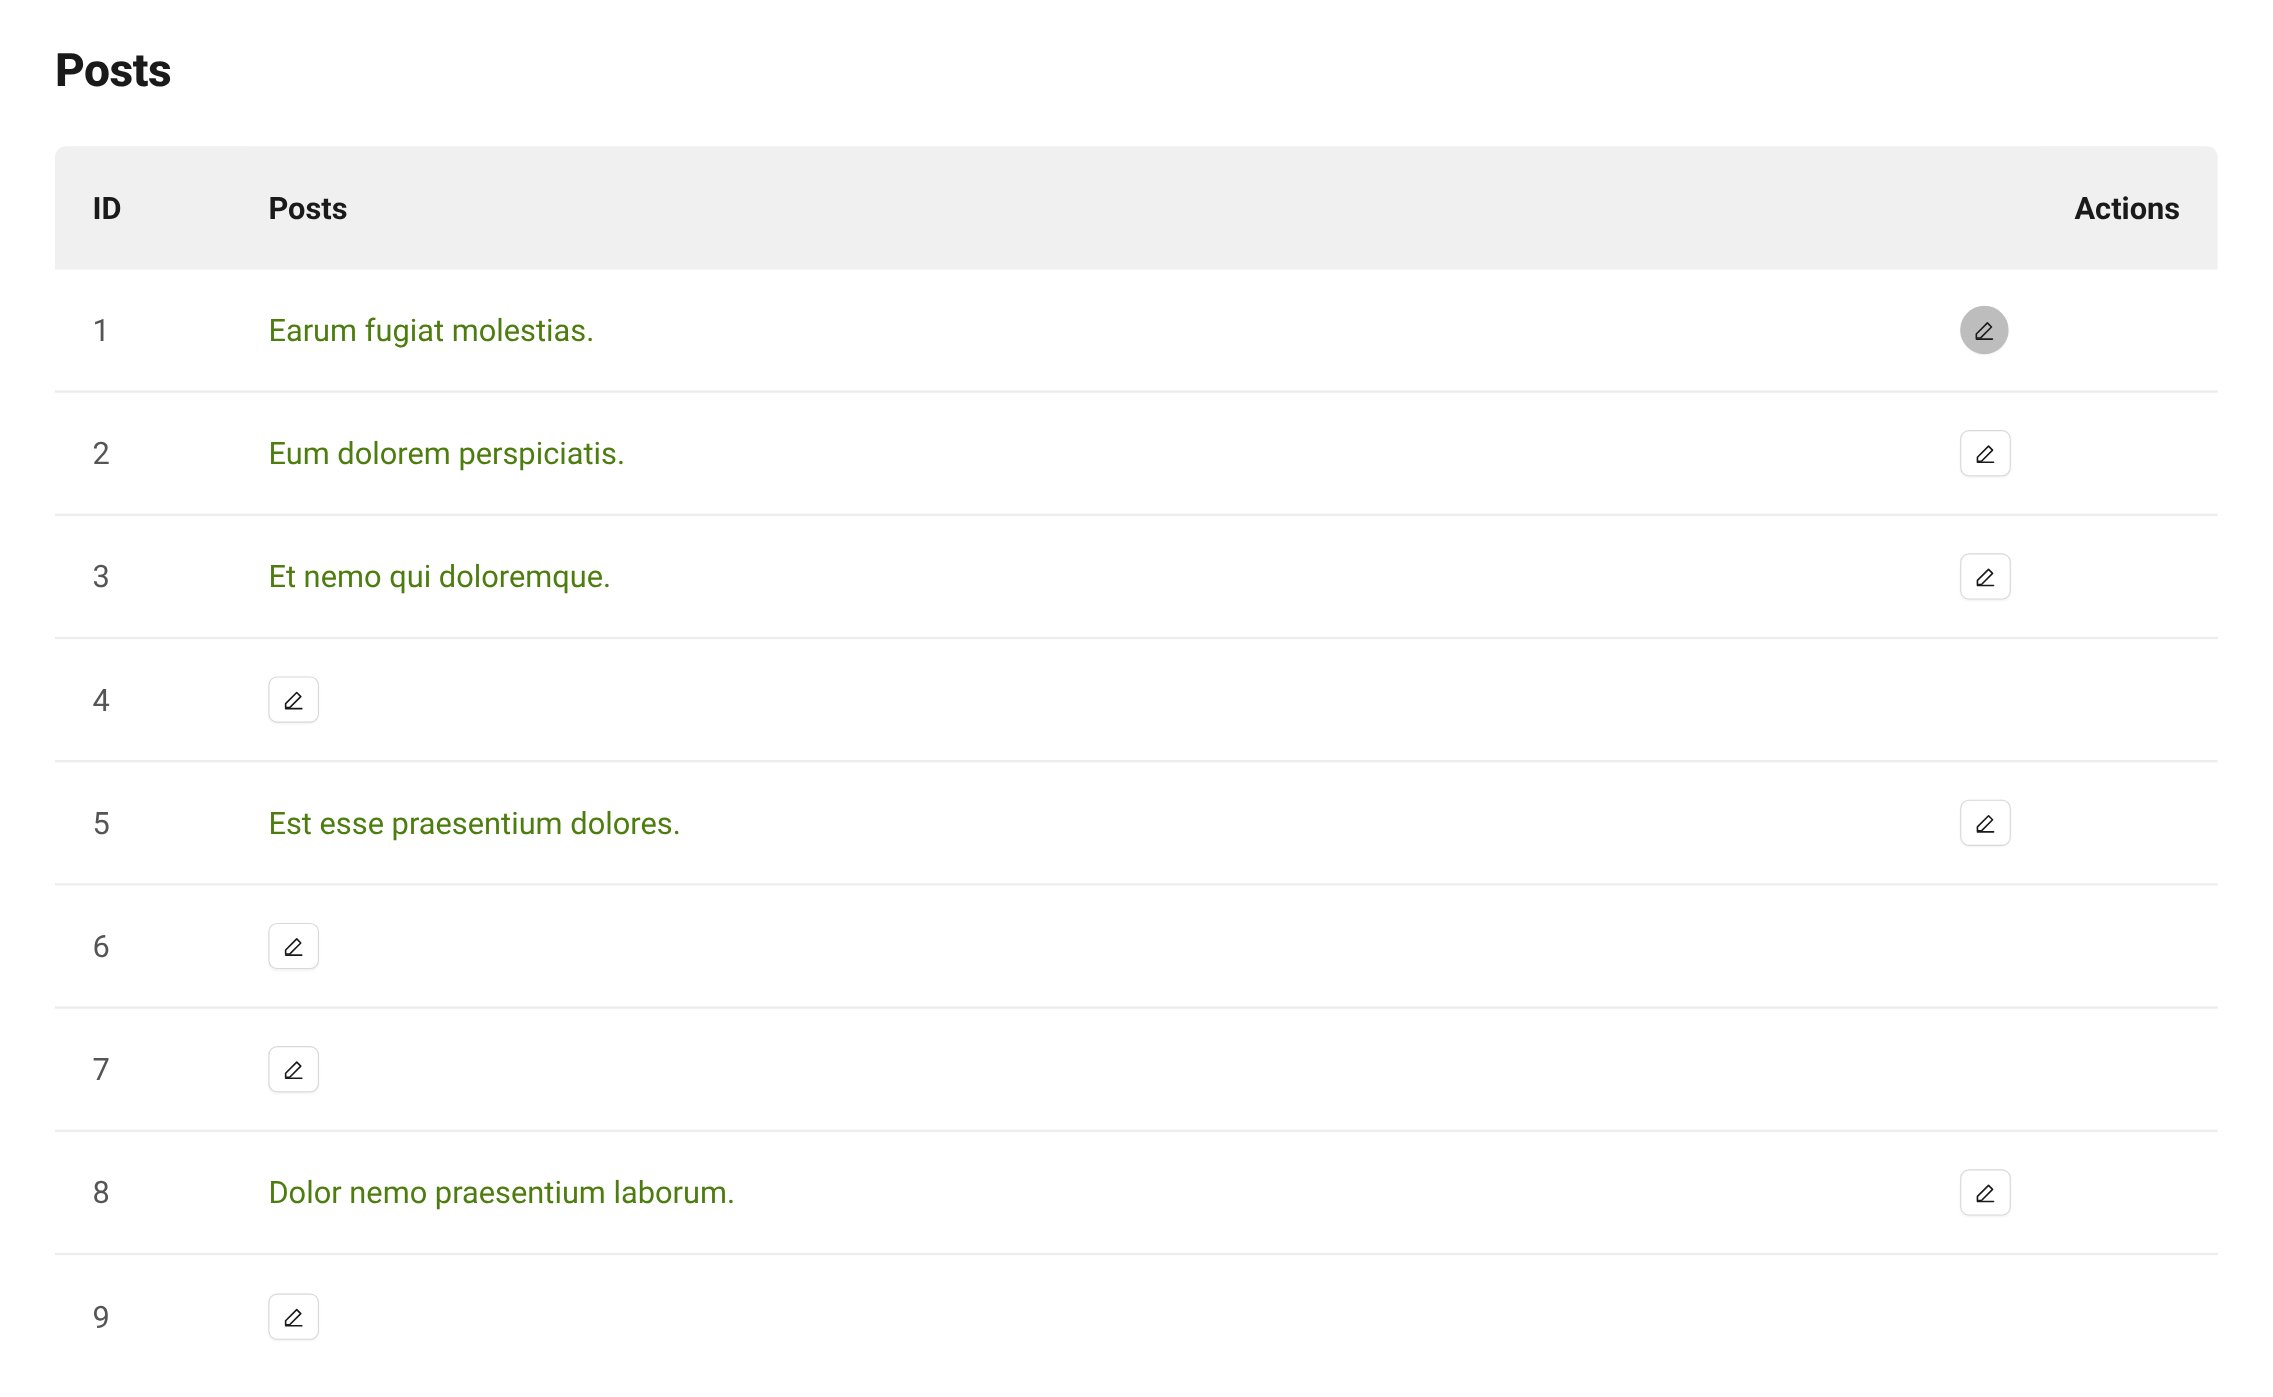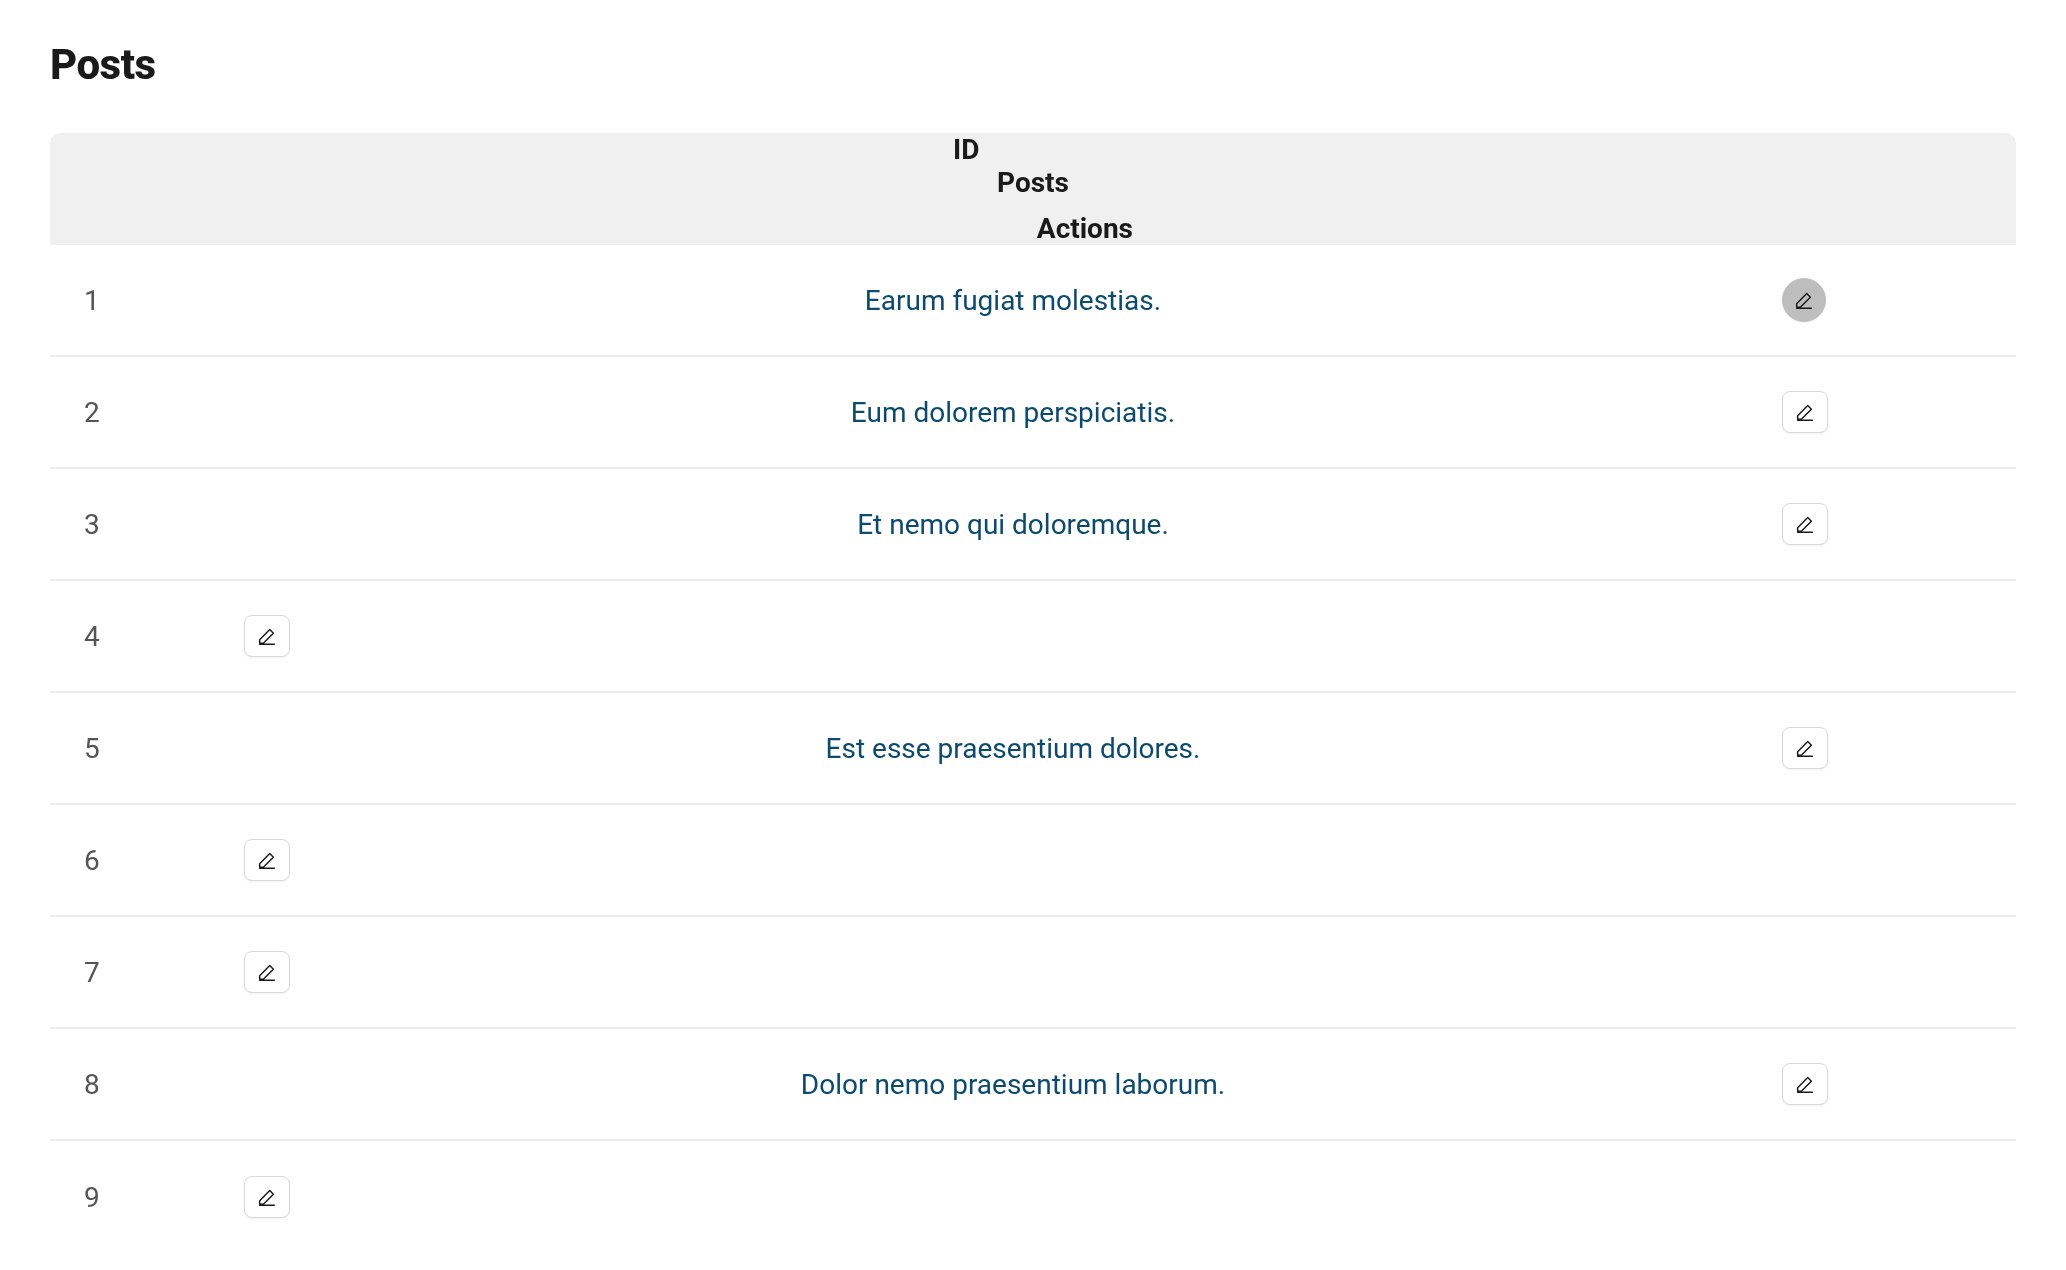"ID" .table-header { flex-direction: column -> none }
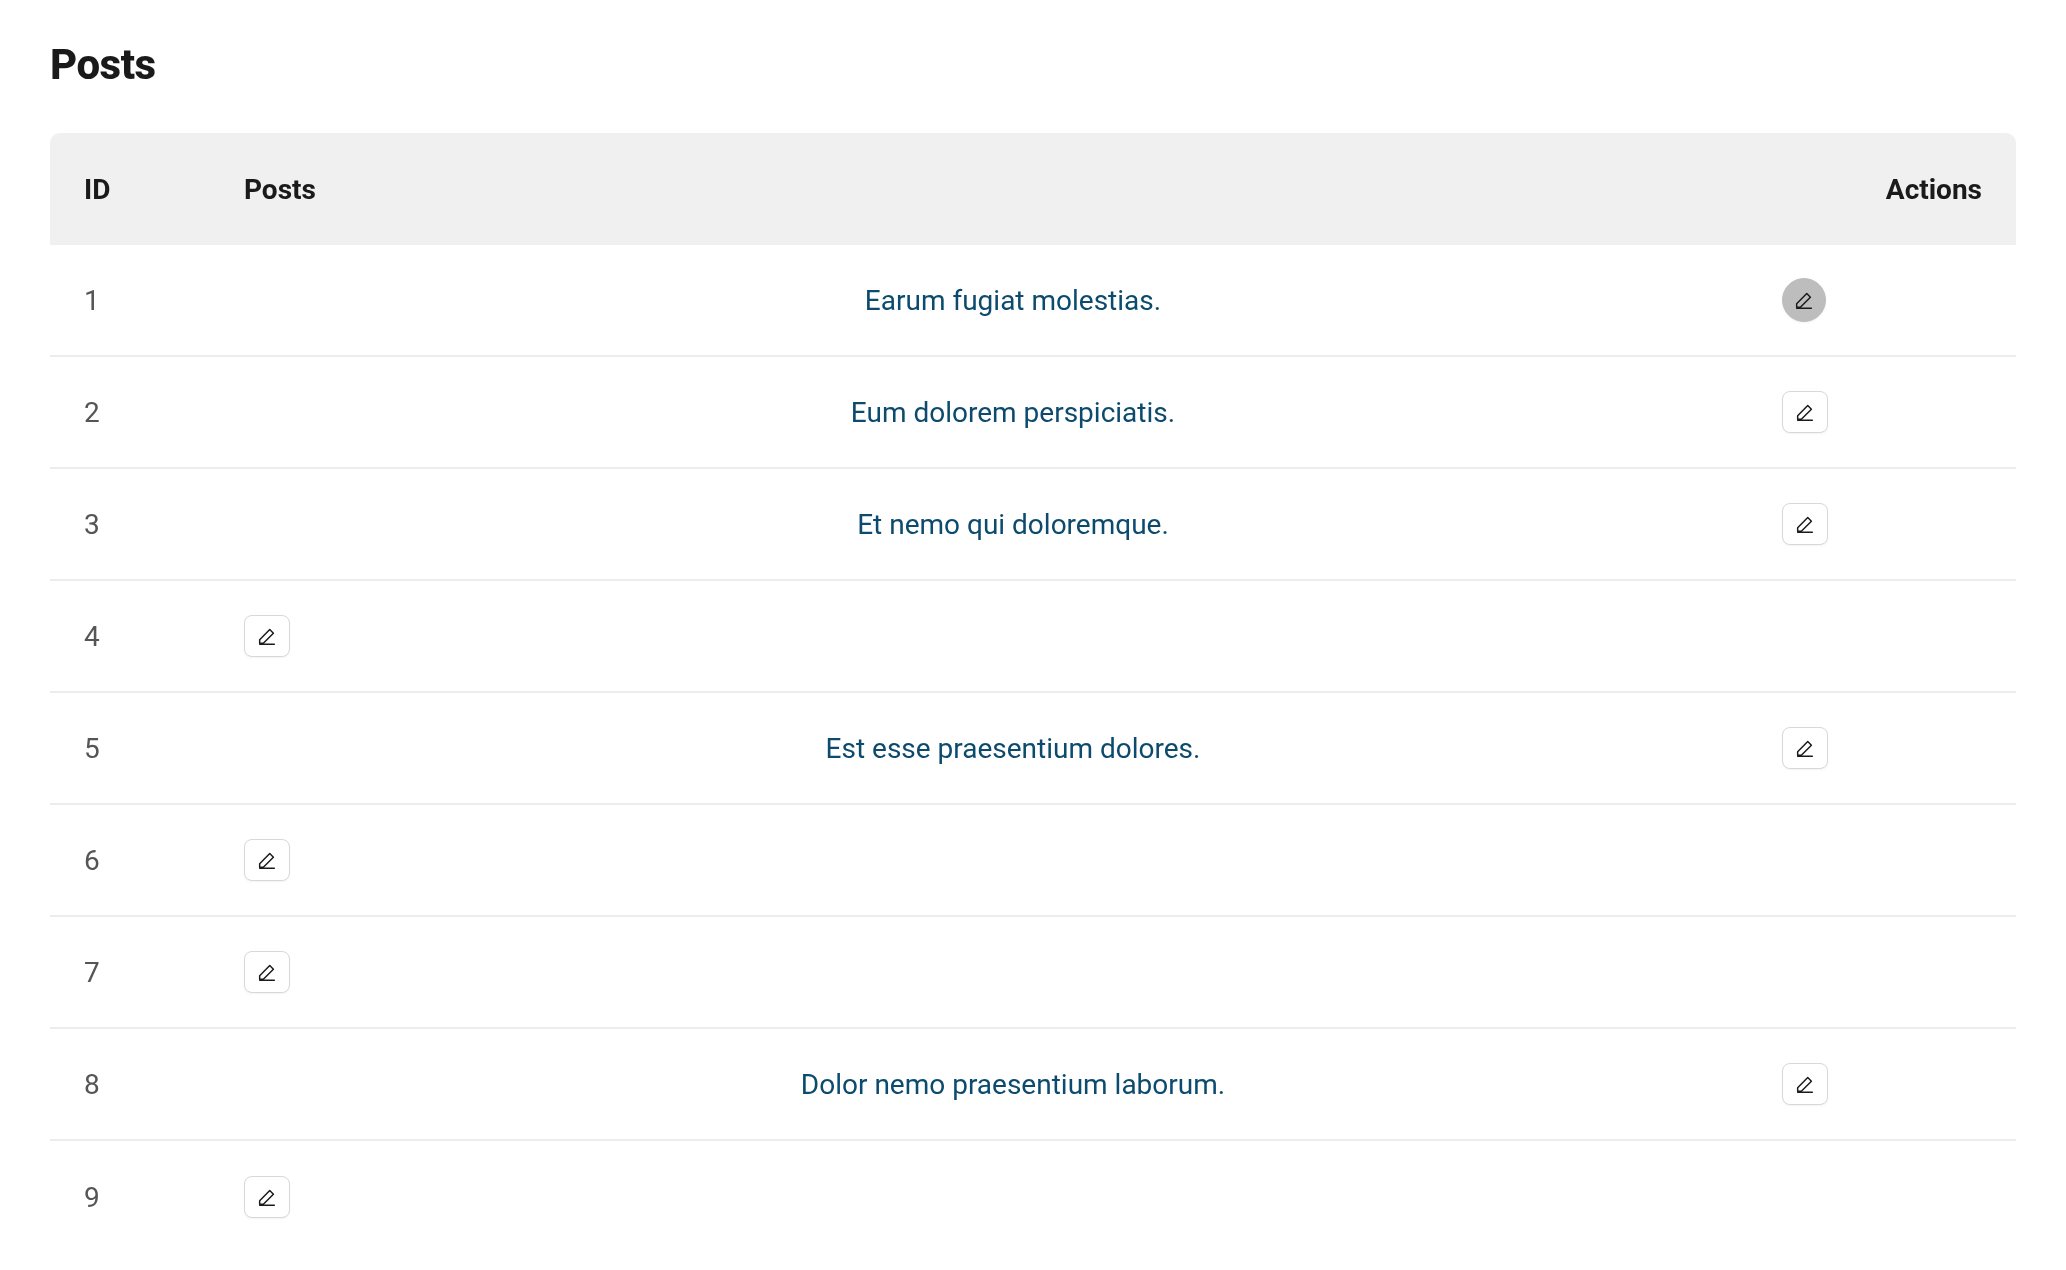"Earum fugiat molestias." .cell-title { color: #0c4a6e -> #4d7c0f; text-align: center -> none }
